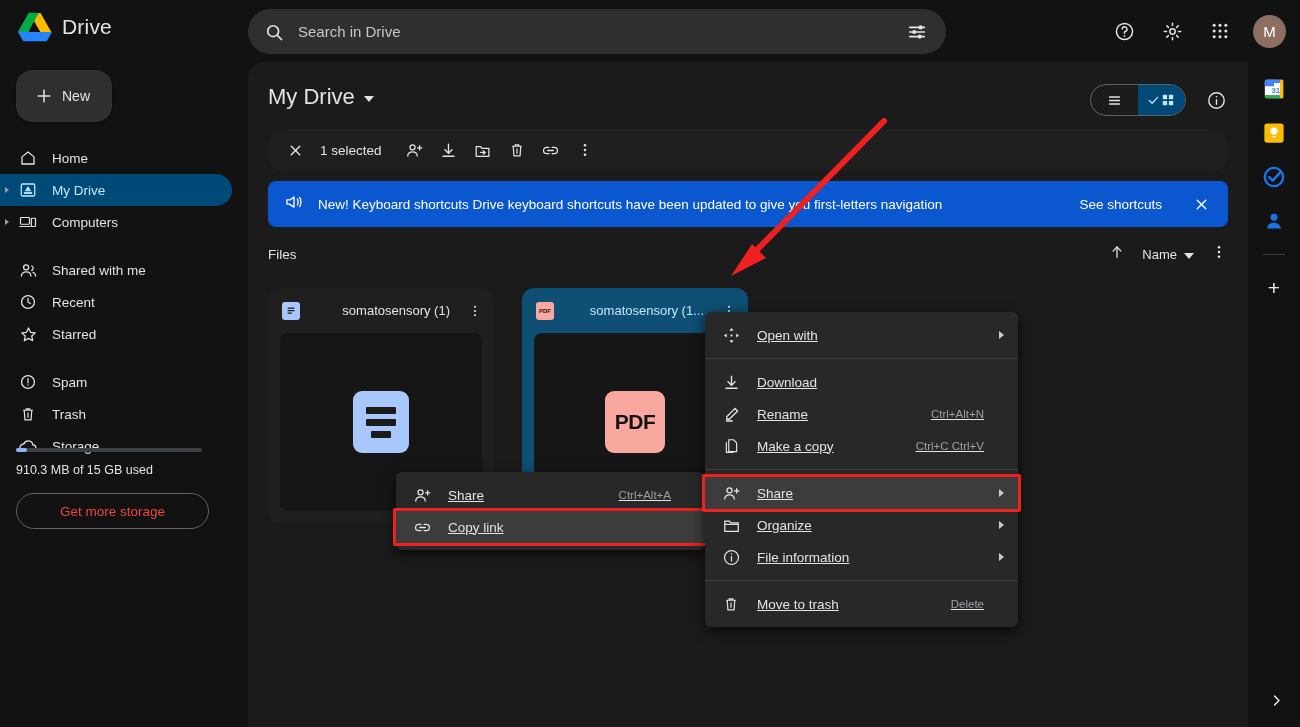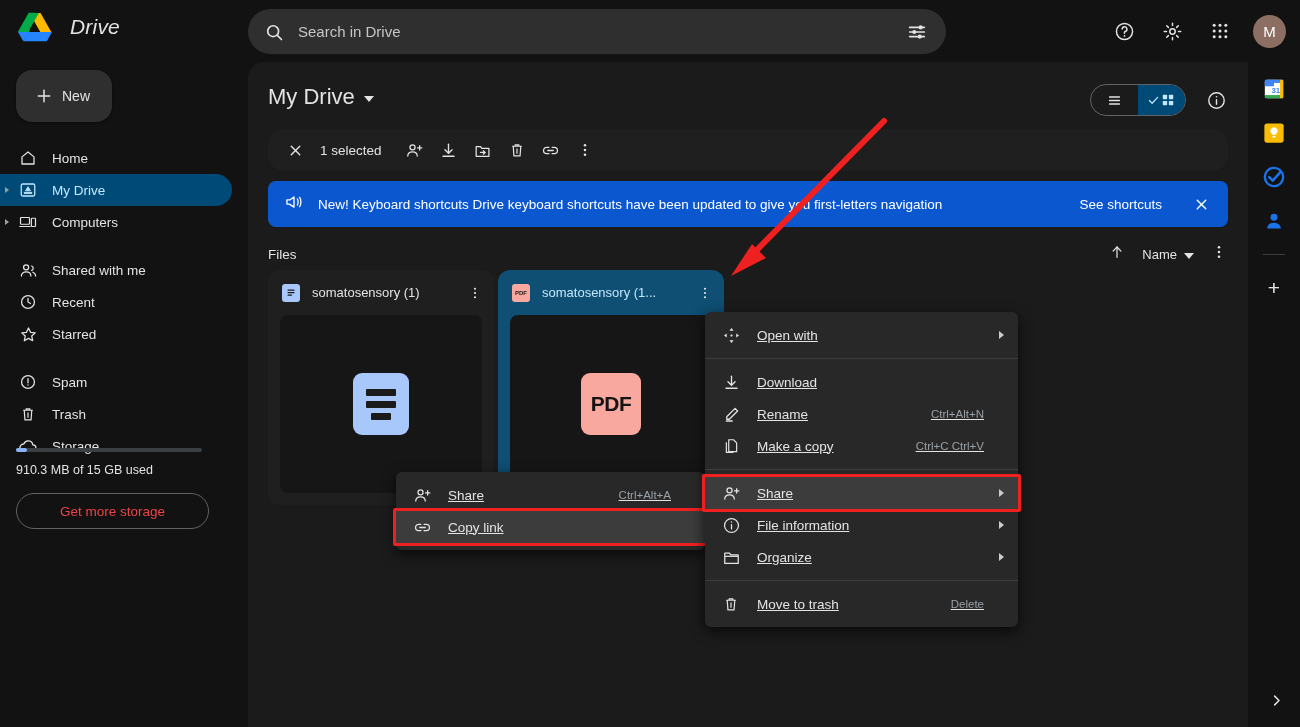"Drive" .brand { font-style: italic -> none; gap: 18px -> 10px }
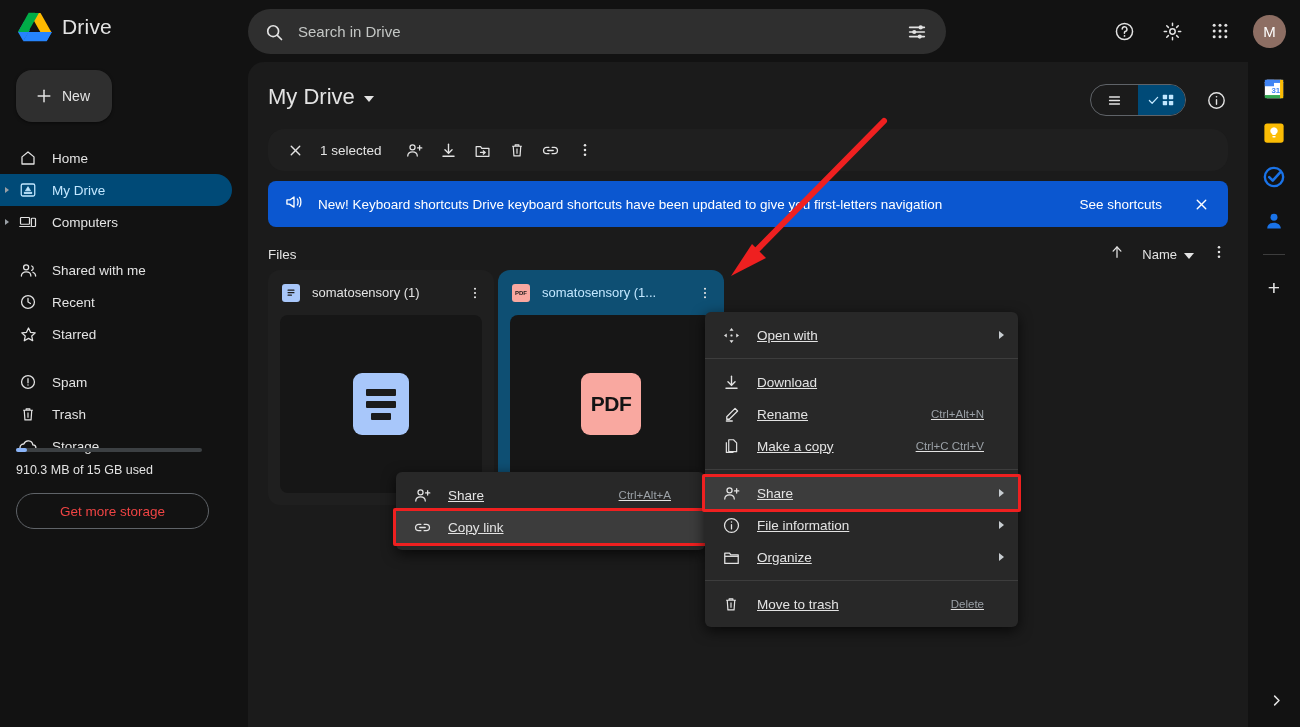"somatosensory (1)" .cards { gap: 4px -> 28px; text-align: none -> right; top: 208px -> 226px }
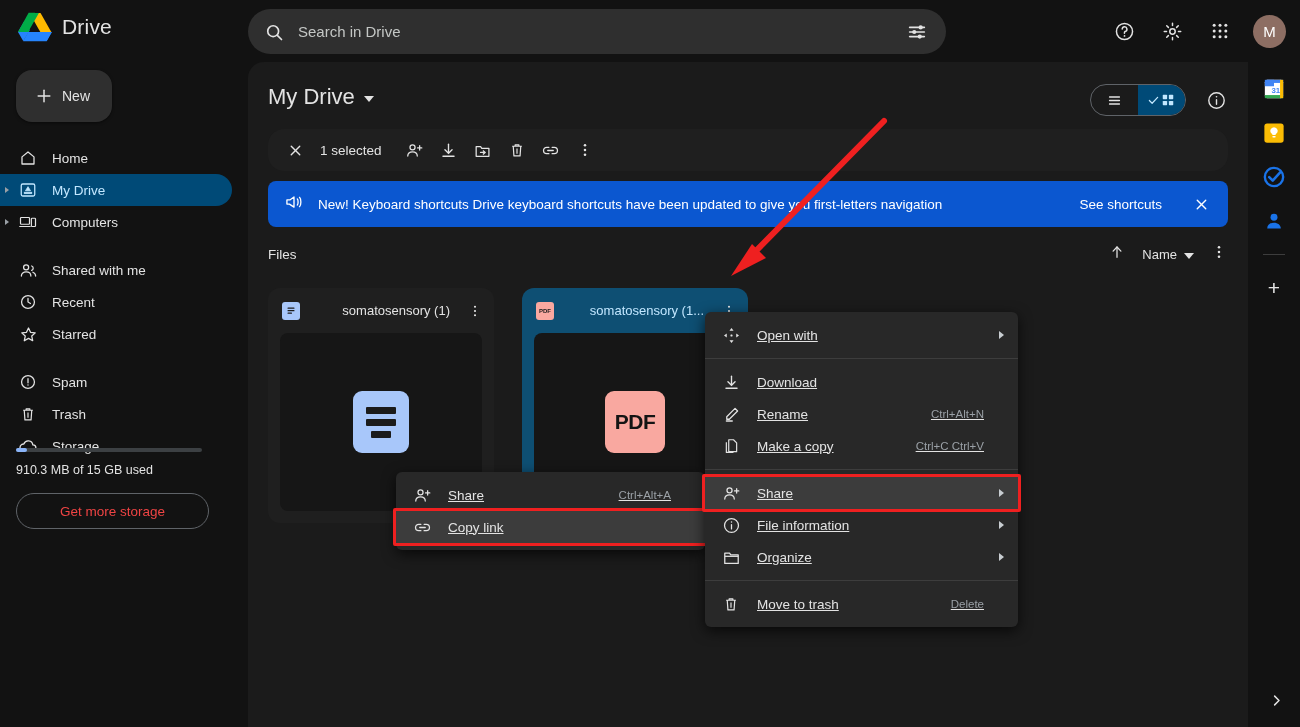"File information" div.mi { order: before "Organize" -> after "Organize" }
